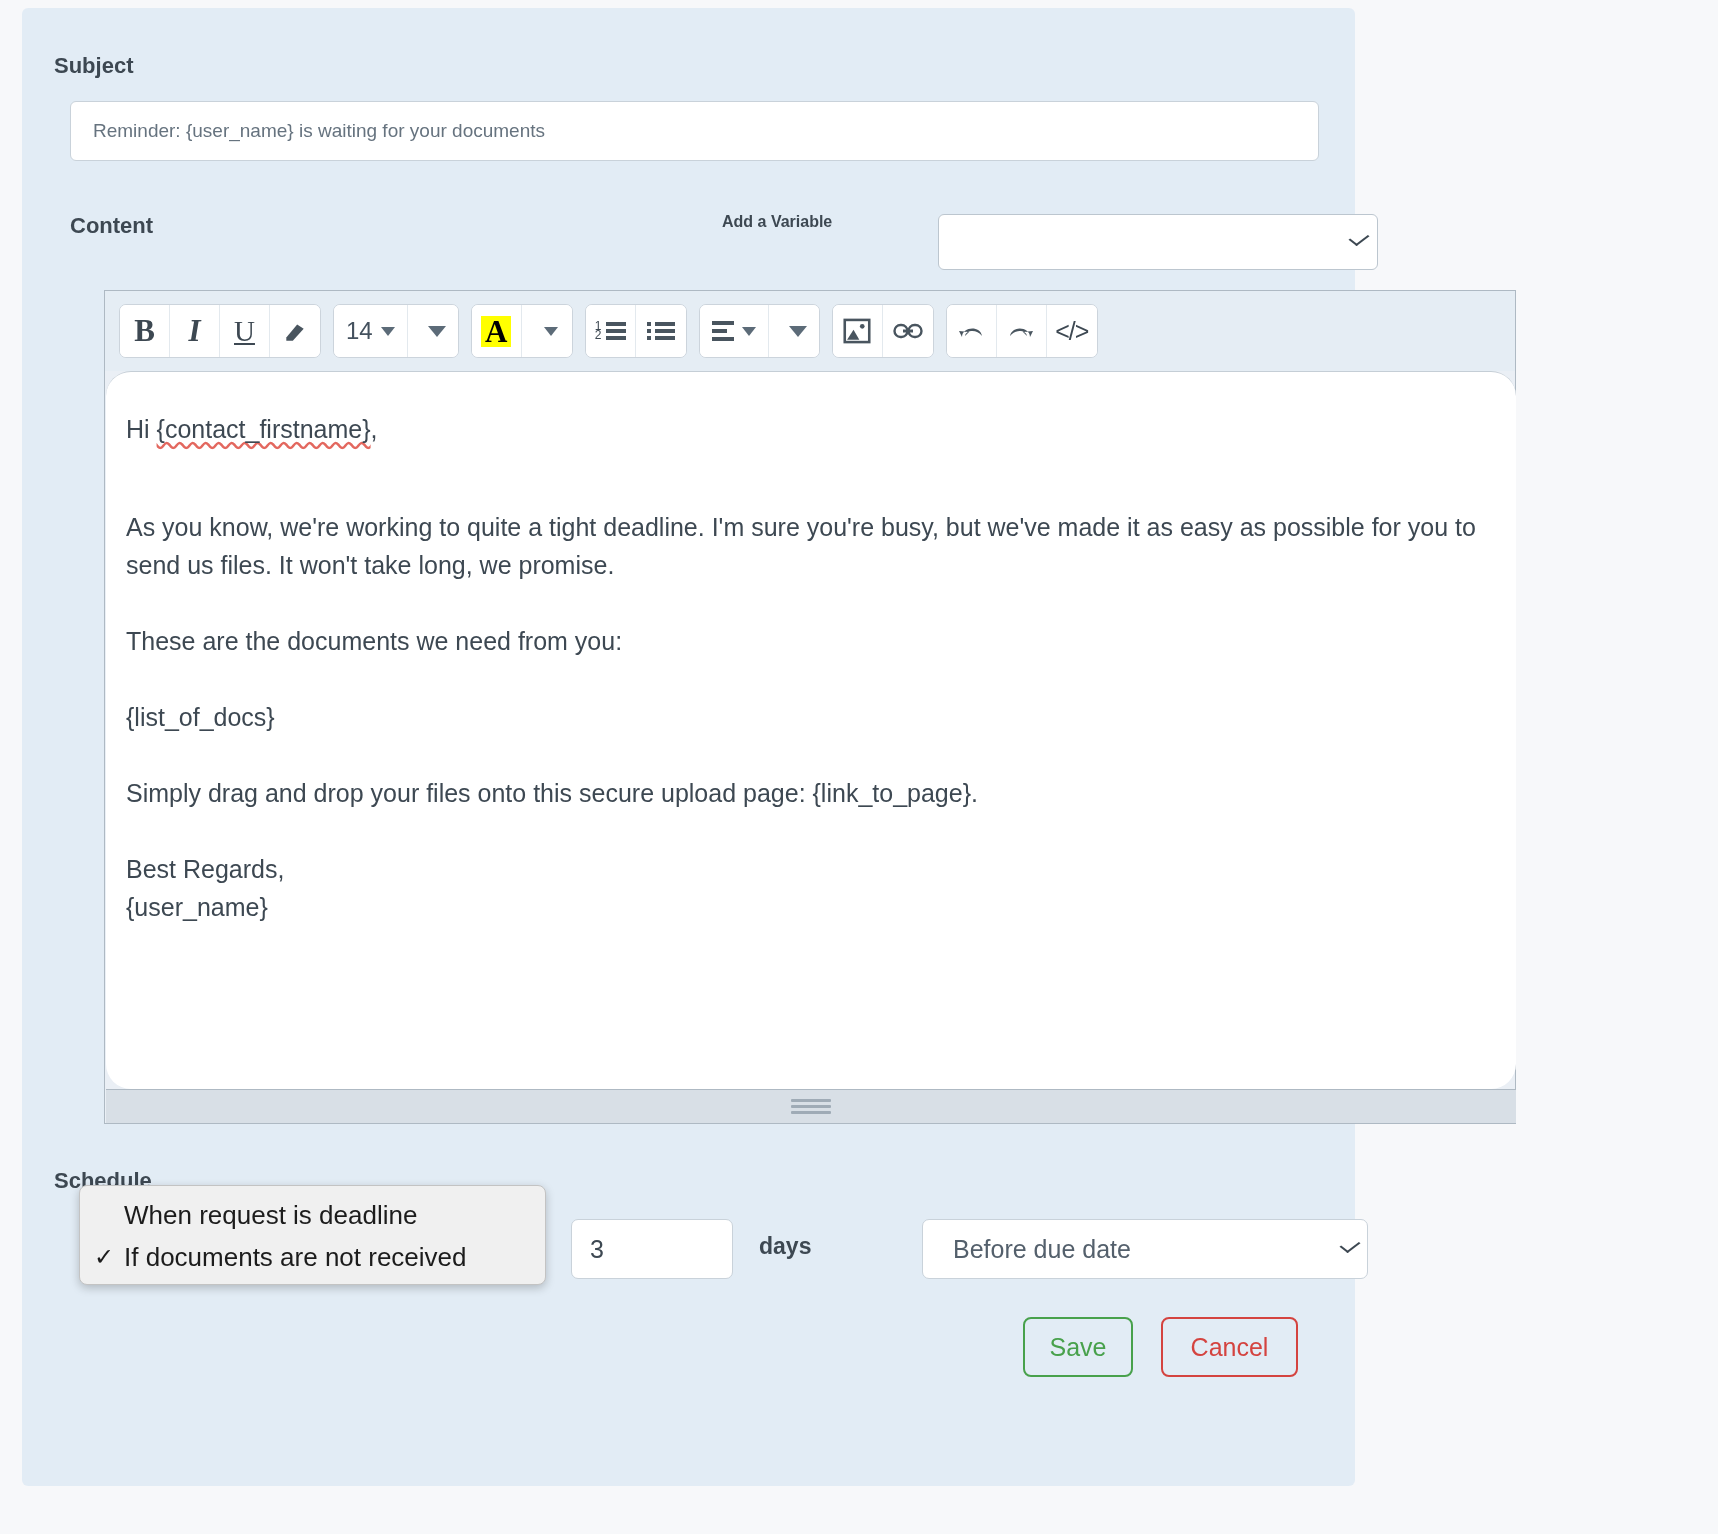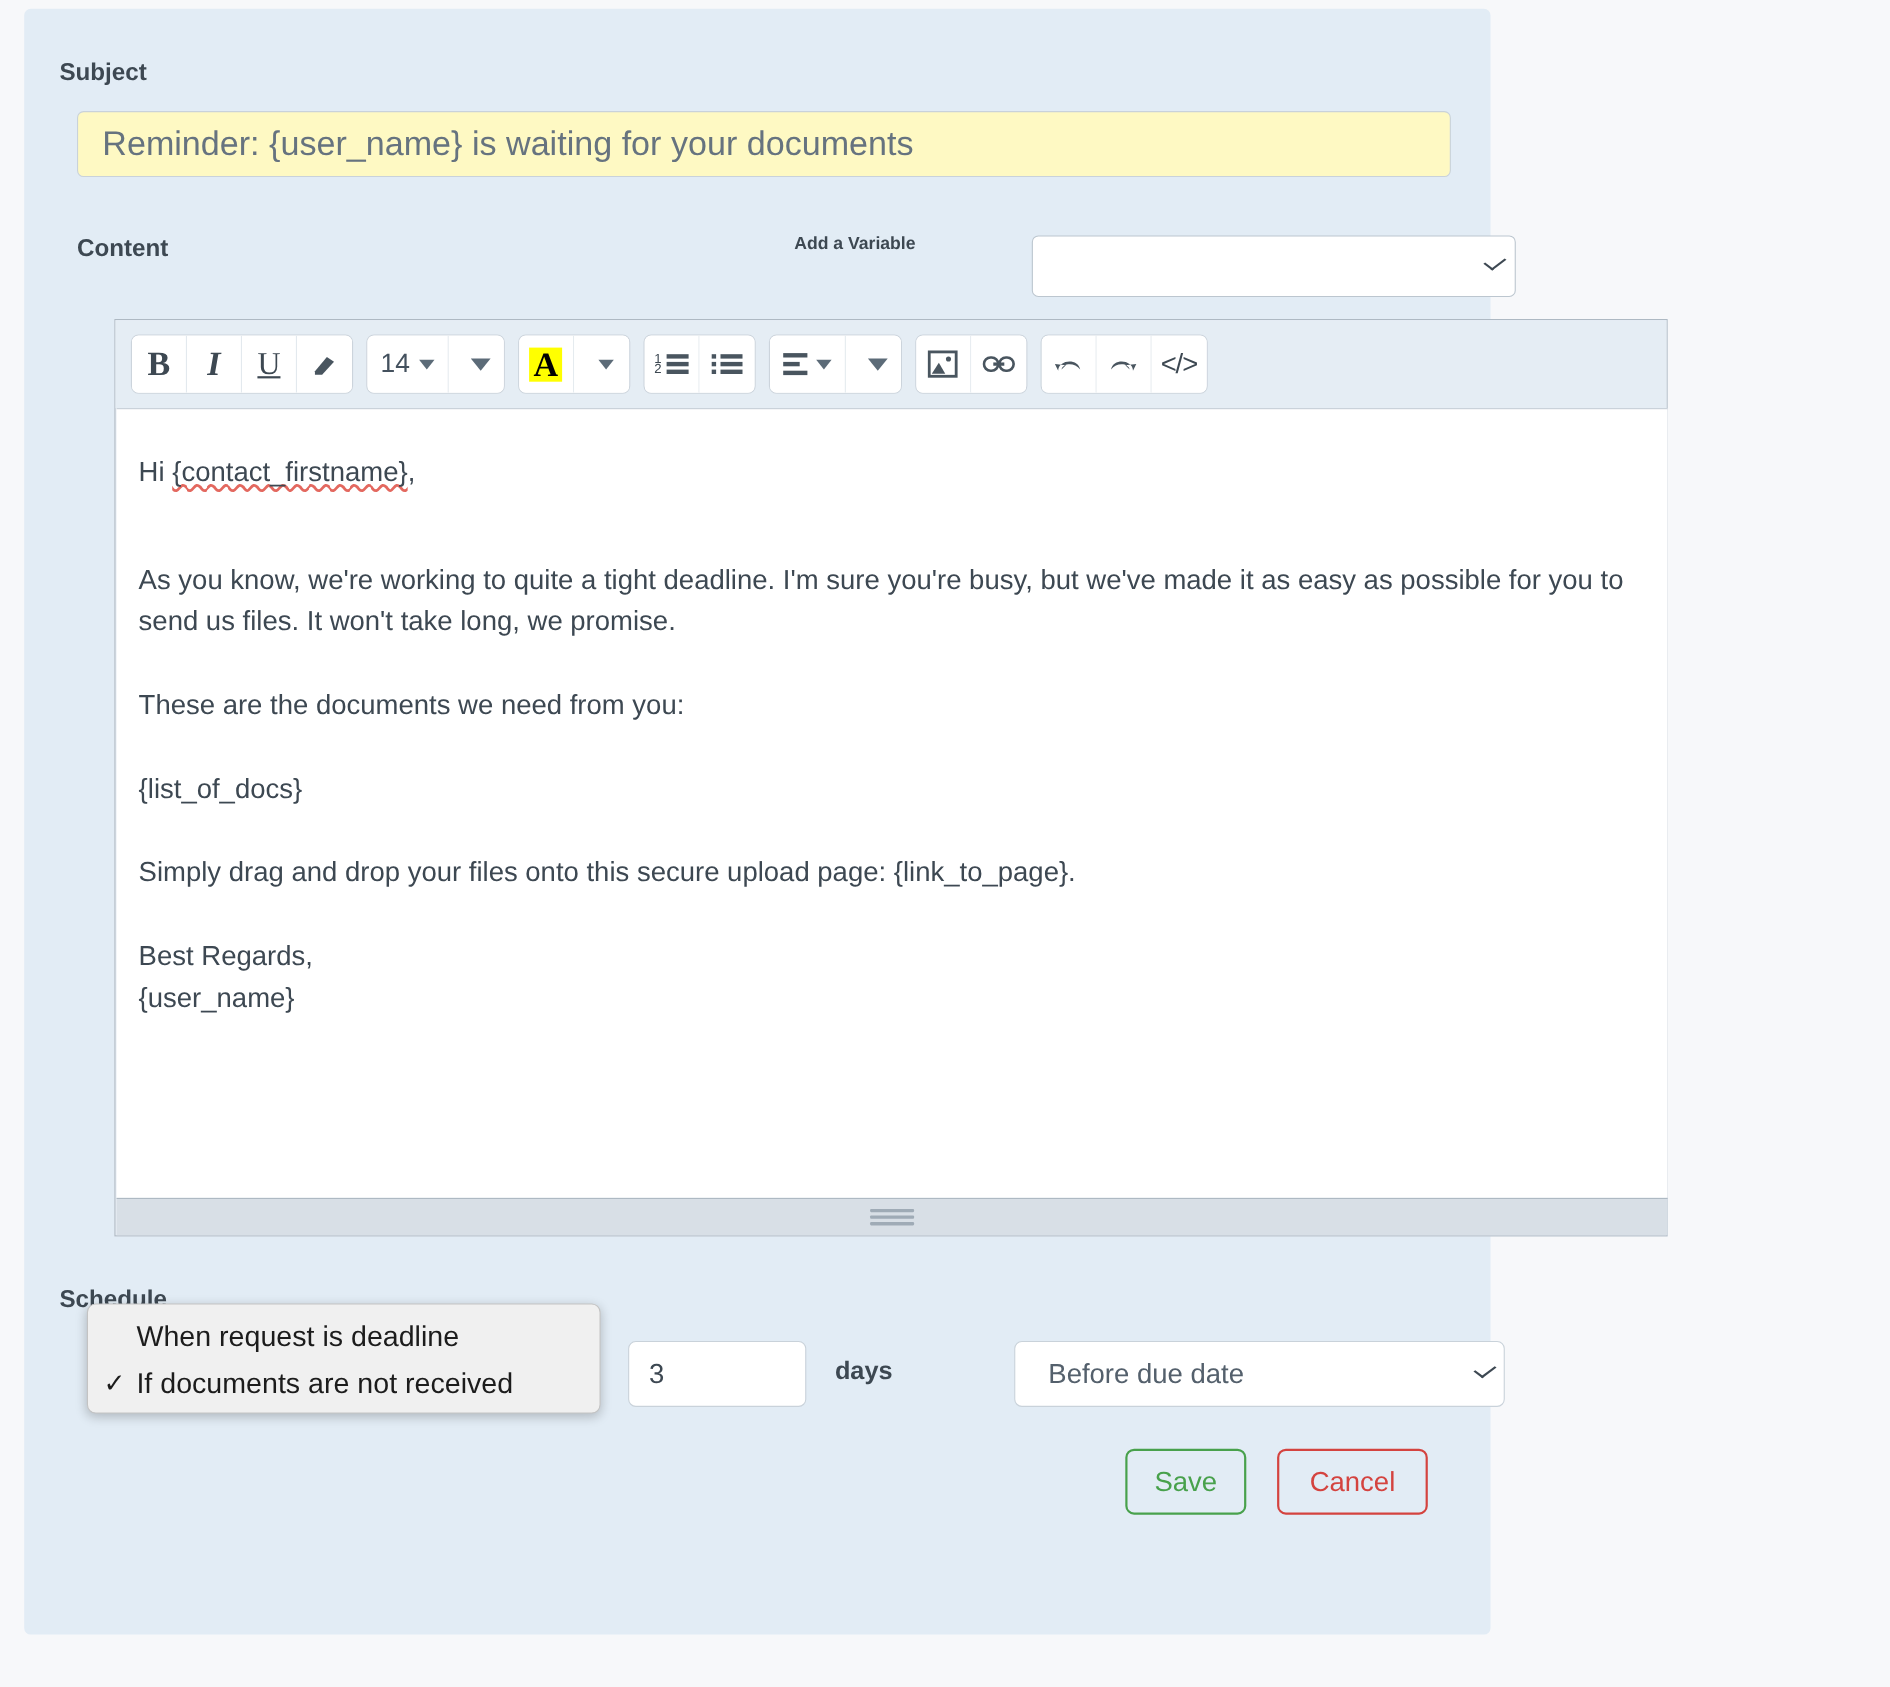"Reminder: {user_name} is waiting for" .subject-input { background: #fef9c3 -> #ffffff; font-size: 31px -> 19px }
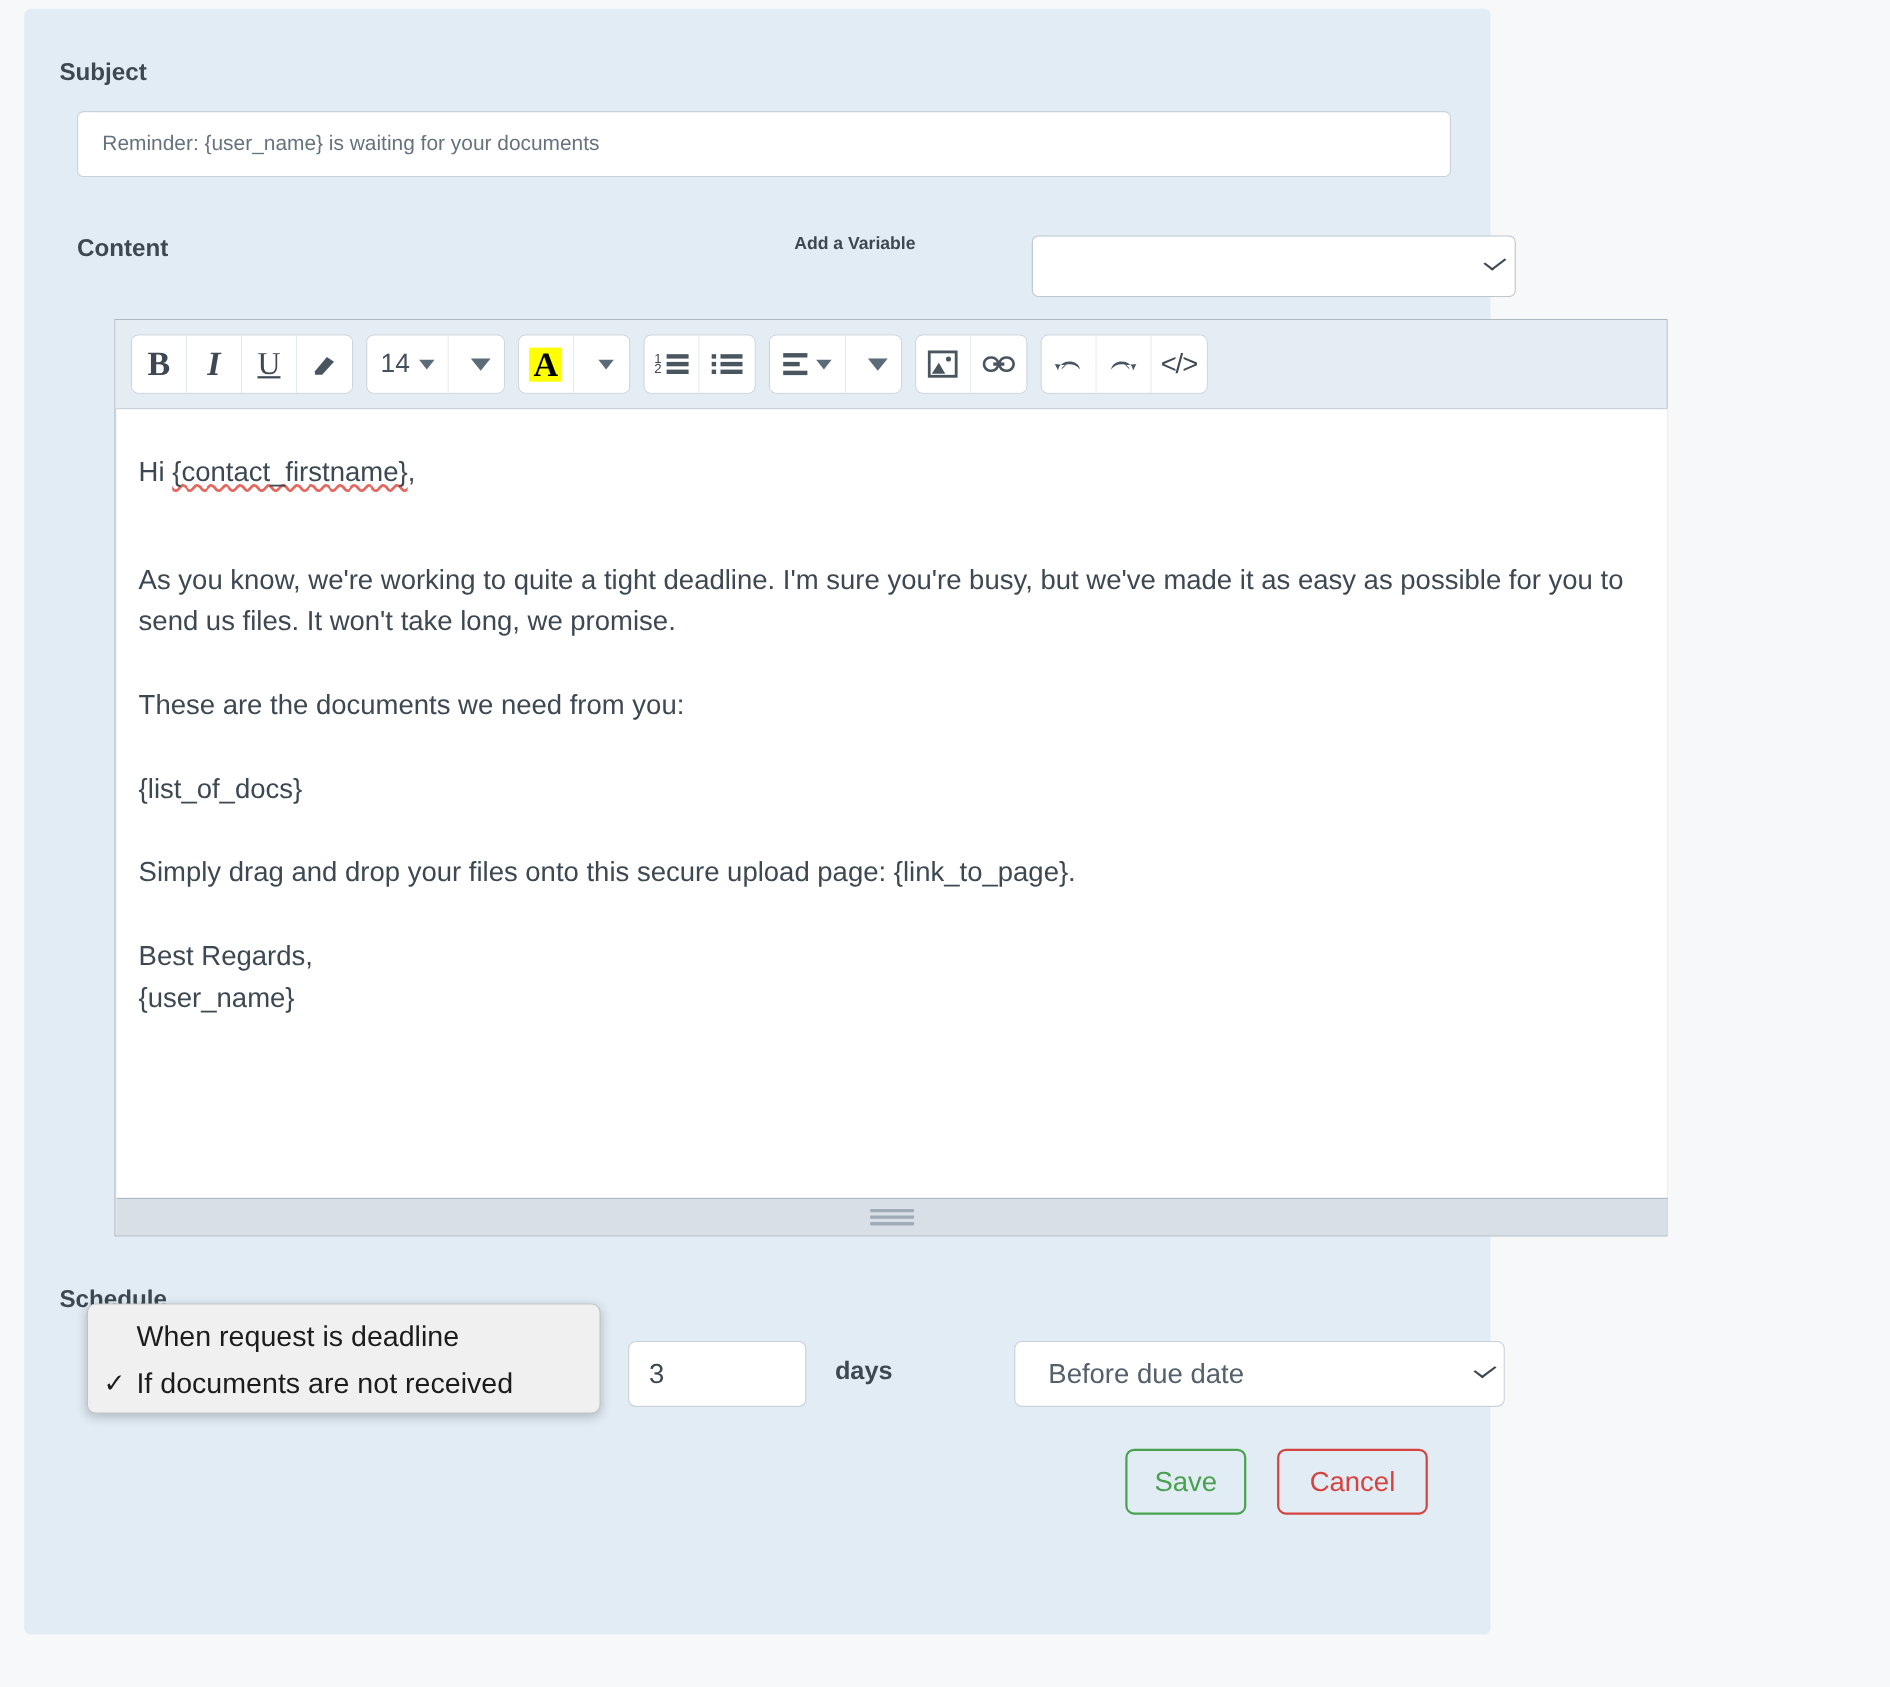"Hi {contact_firstname}," .editor-body { border-radius: none -> 25px }
